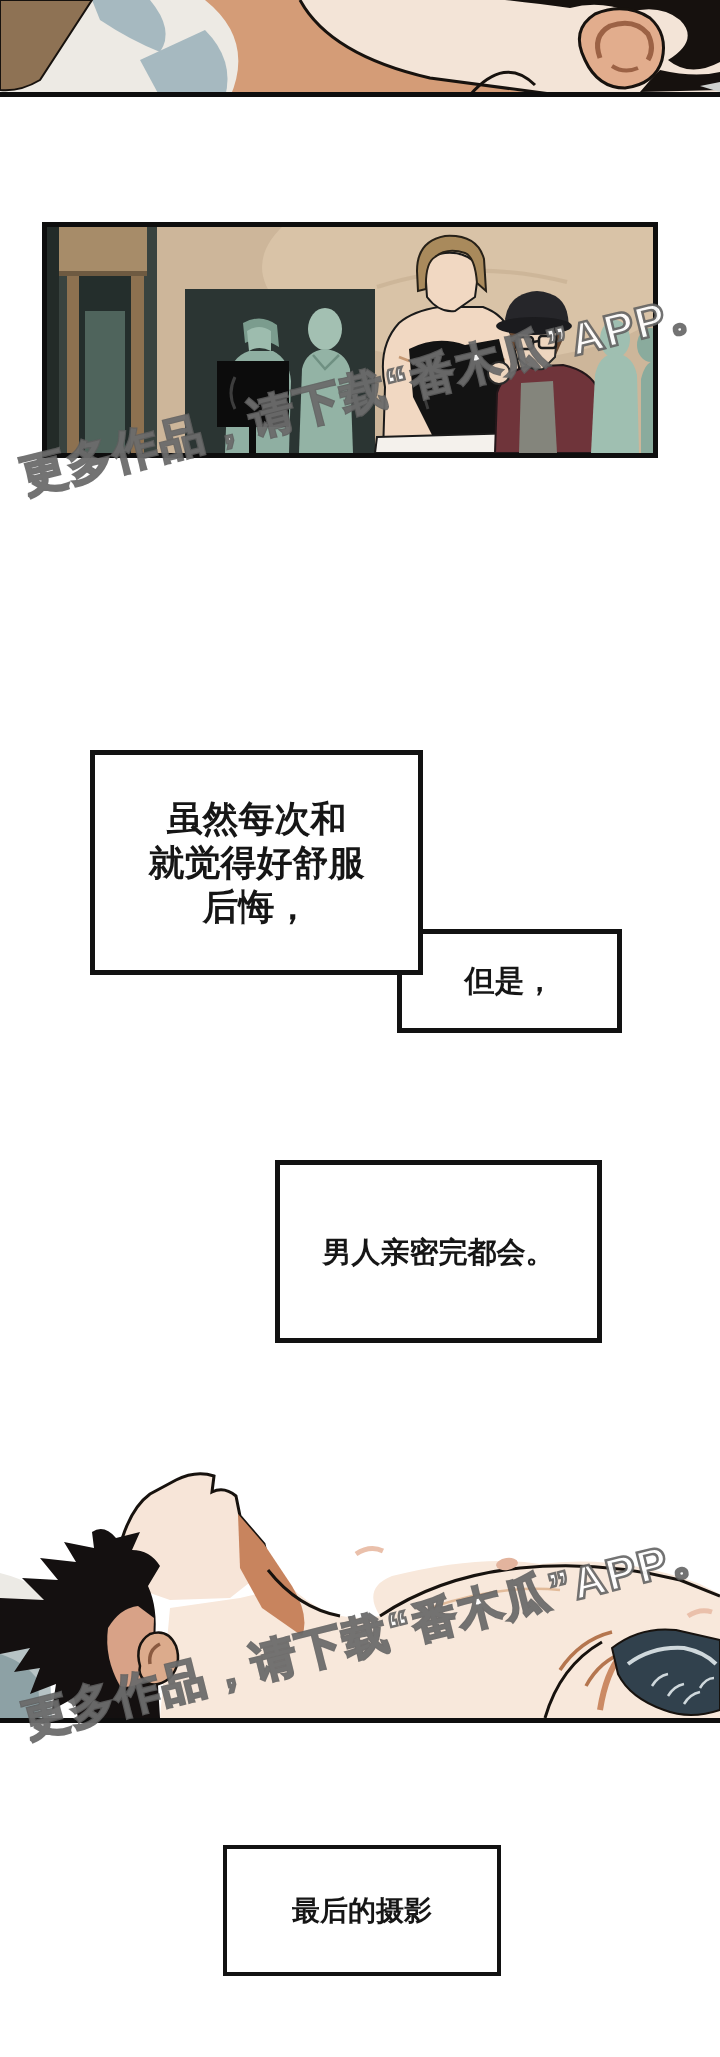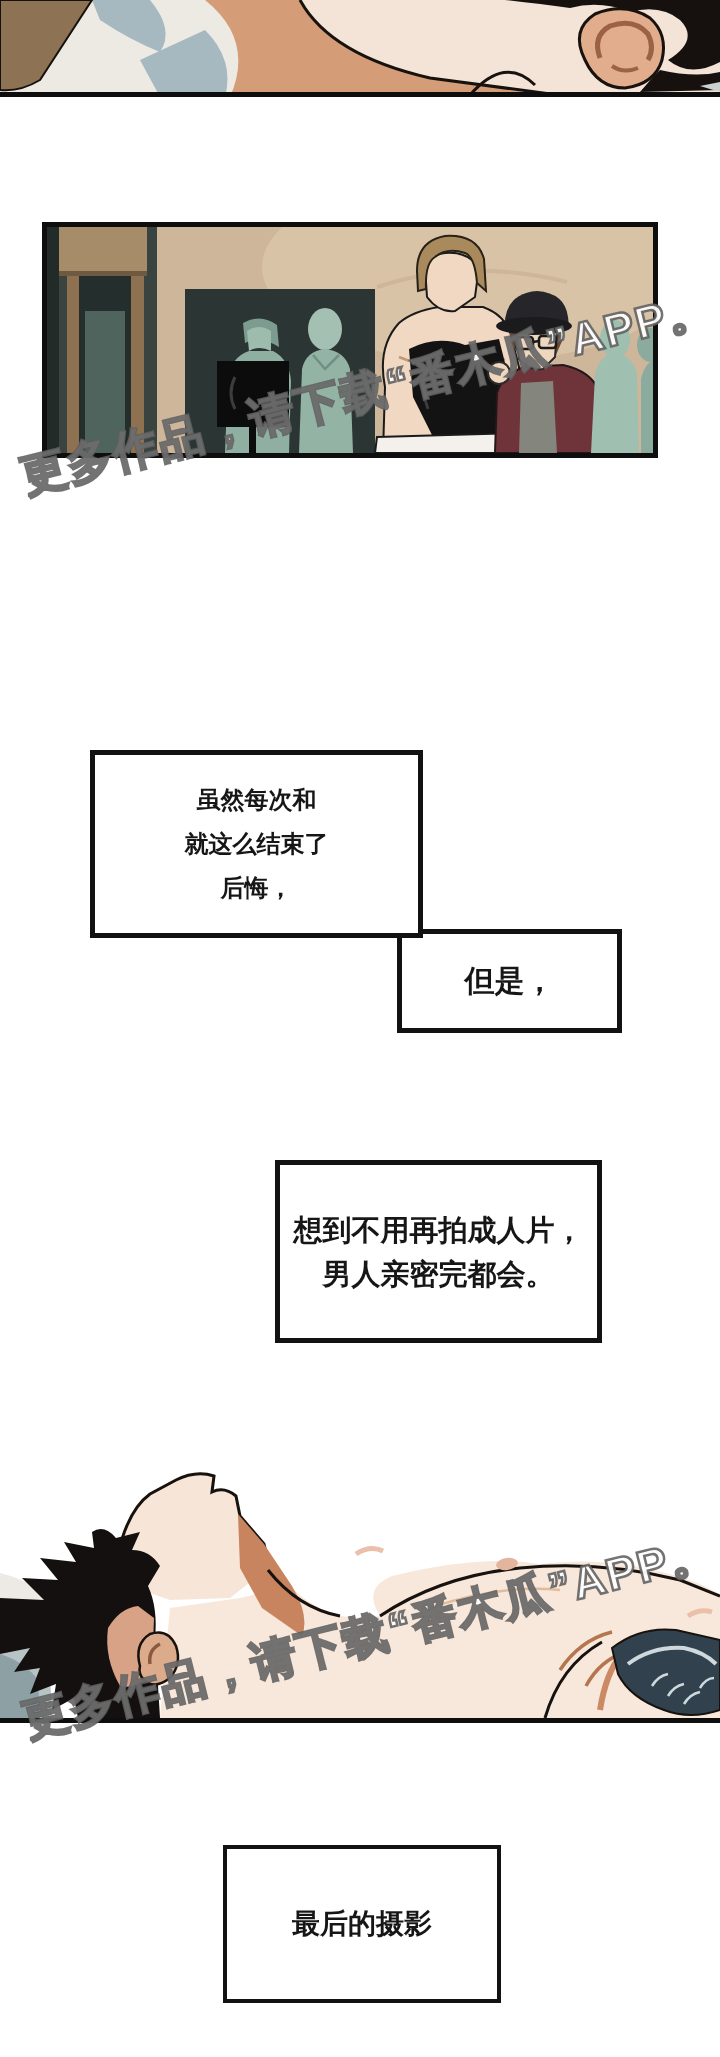"虽然每次和" #box1 { font-size: 24px -> 36px; height: 188px -> 225px }
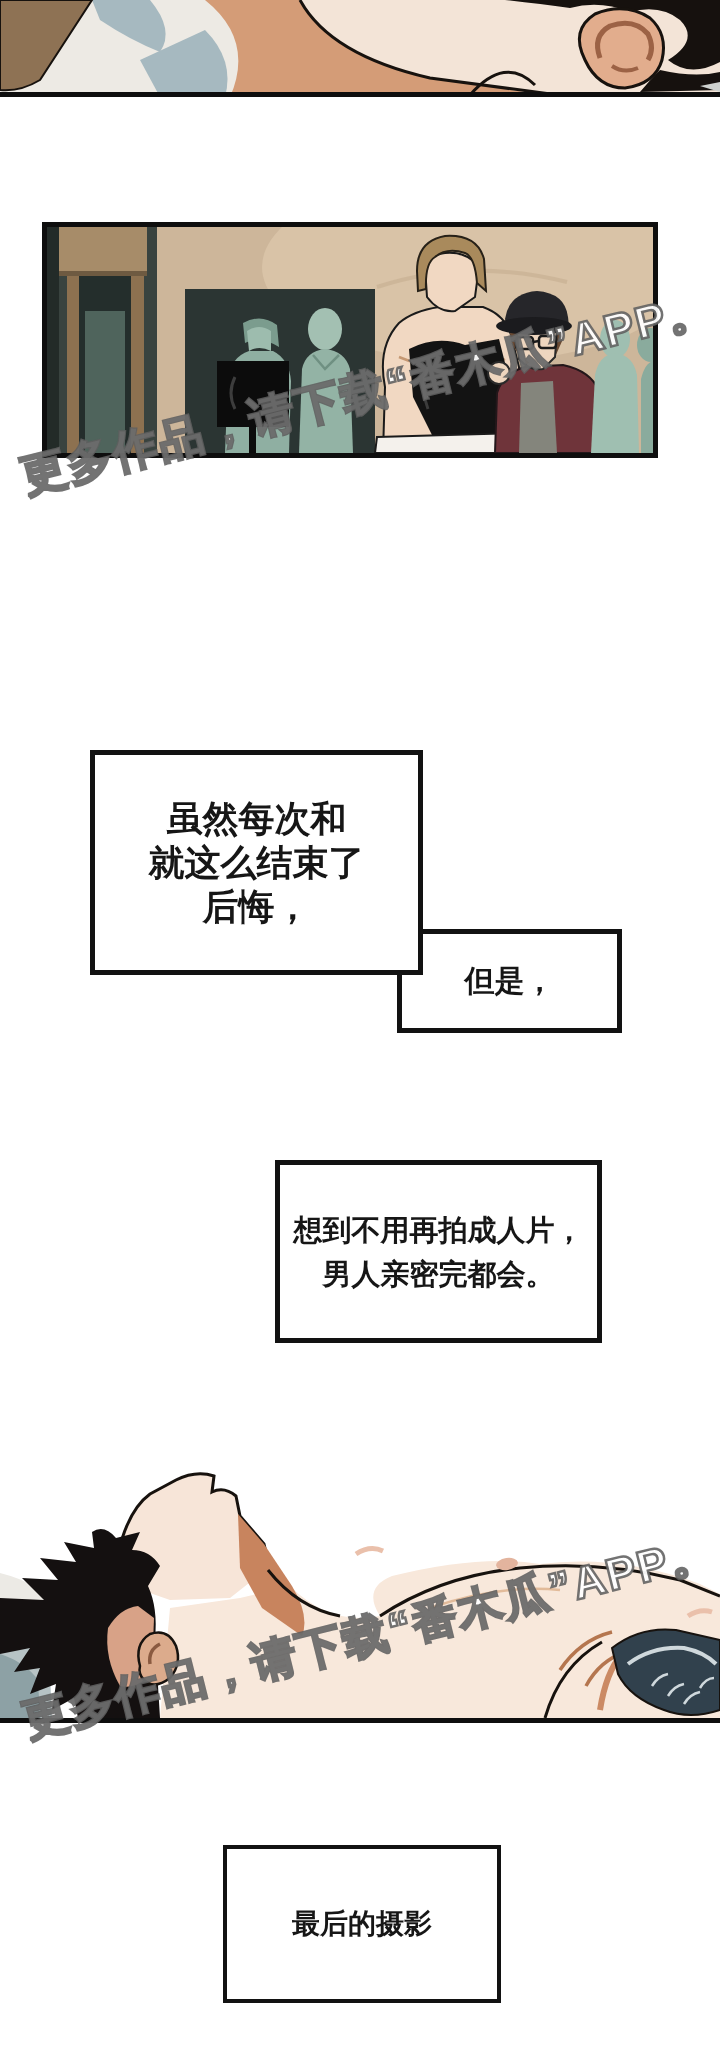"就这么结束了" span.ln { text: 这么结束了 -> 觉得好舒服 }
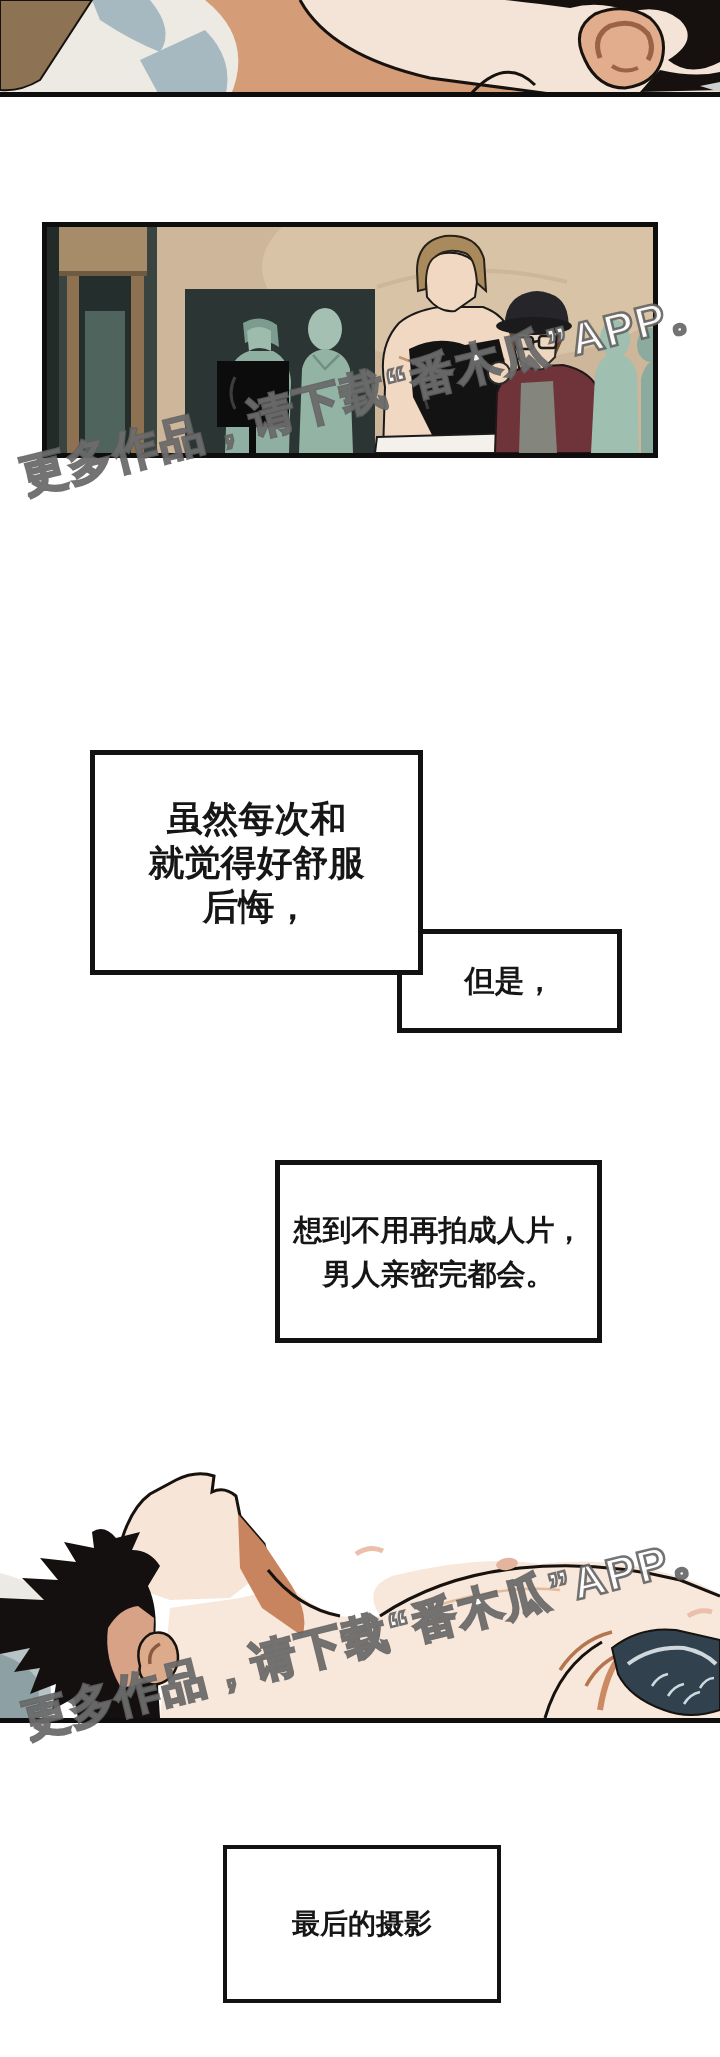"想到不用再拍成人片，" span.ln { html: <span>想到不用再拍成人片，</span> -> none }
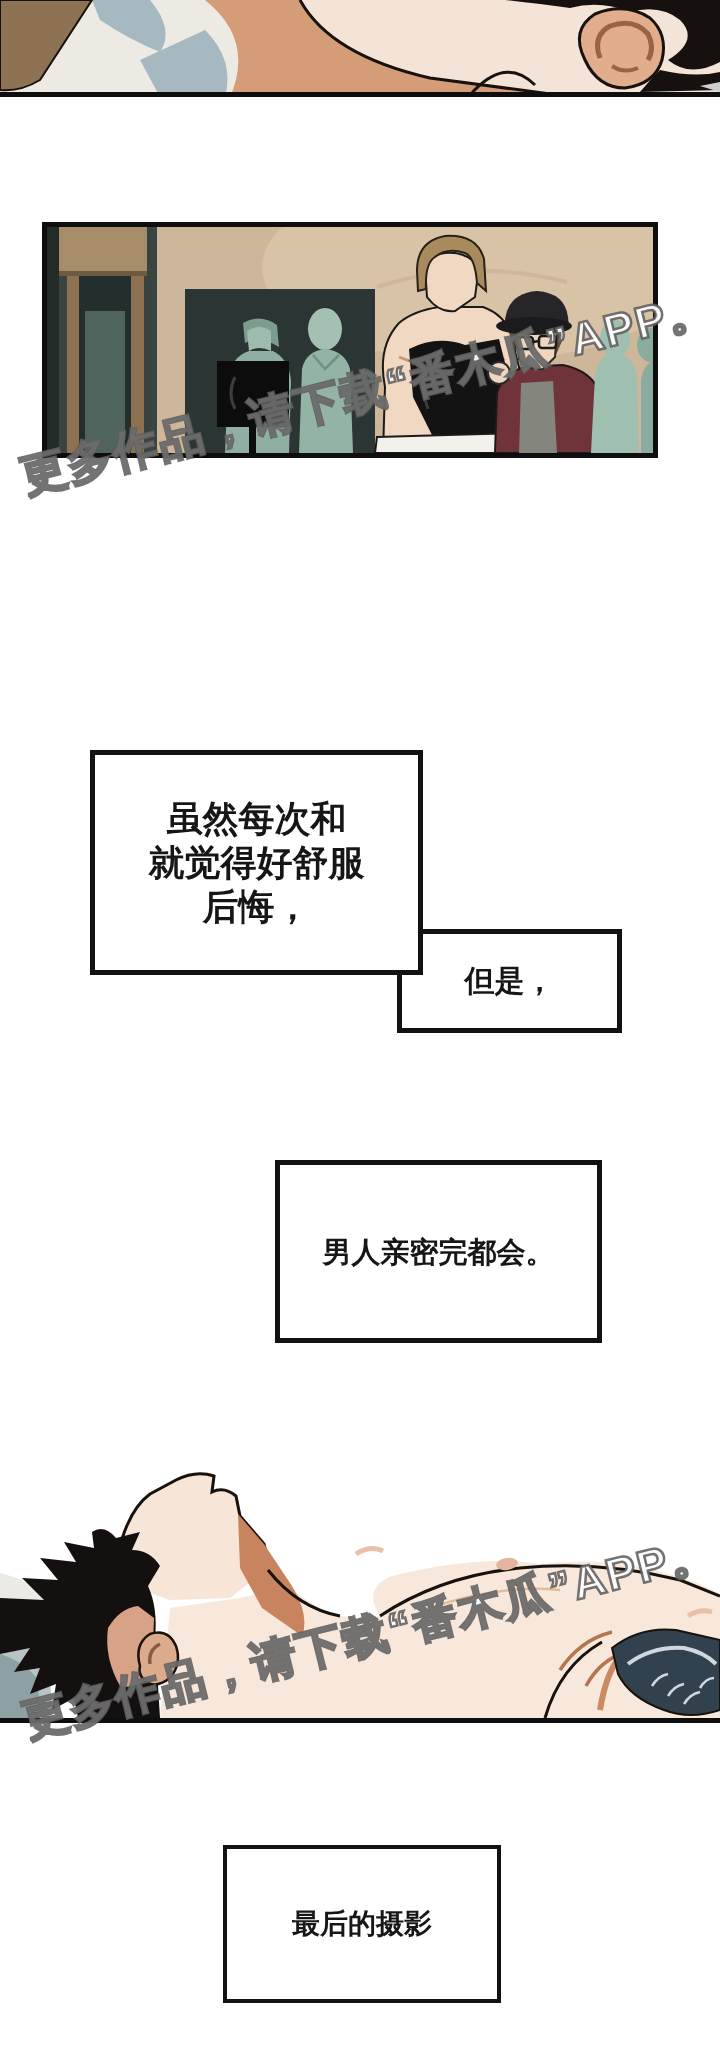"最后的摄影" #box4 { height: 158px -> 131px }
